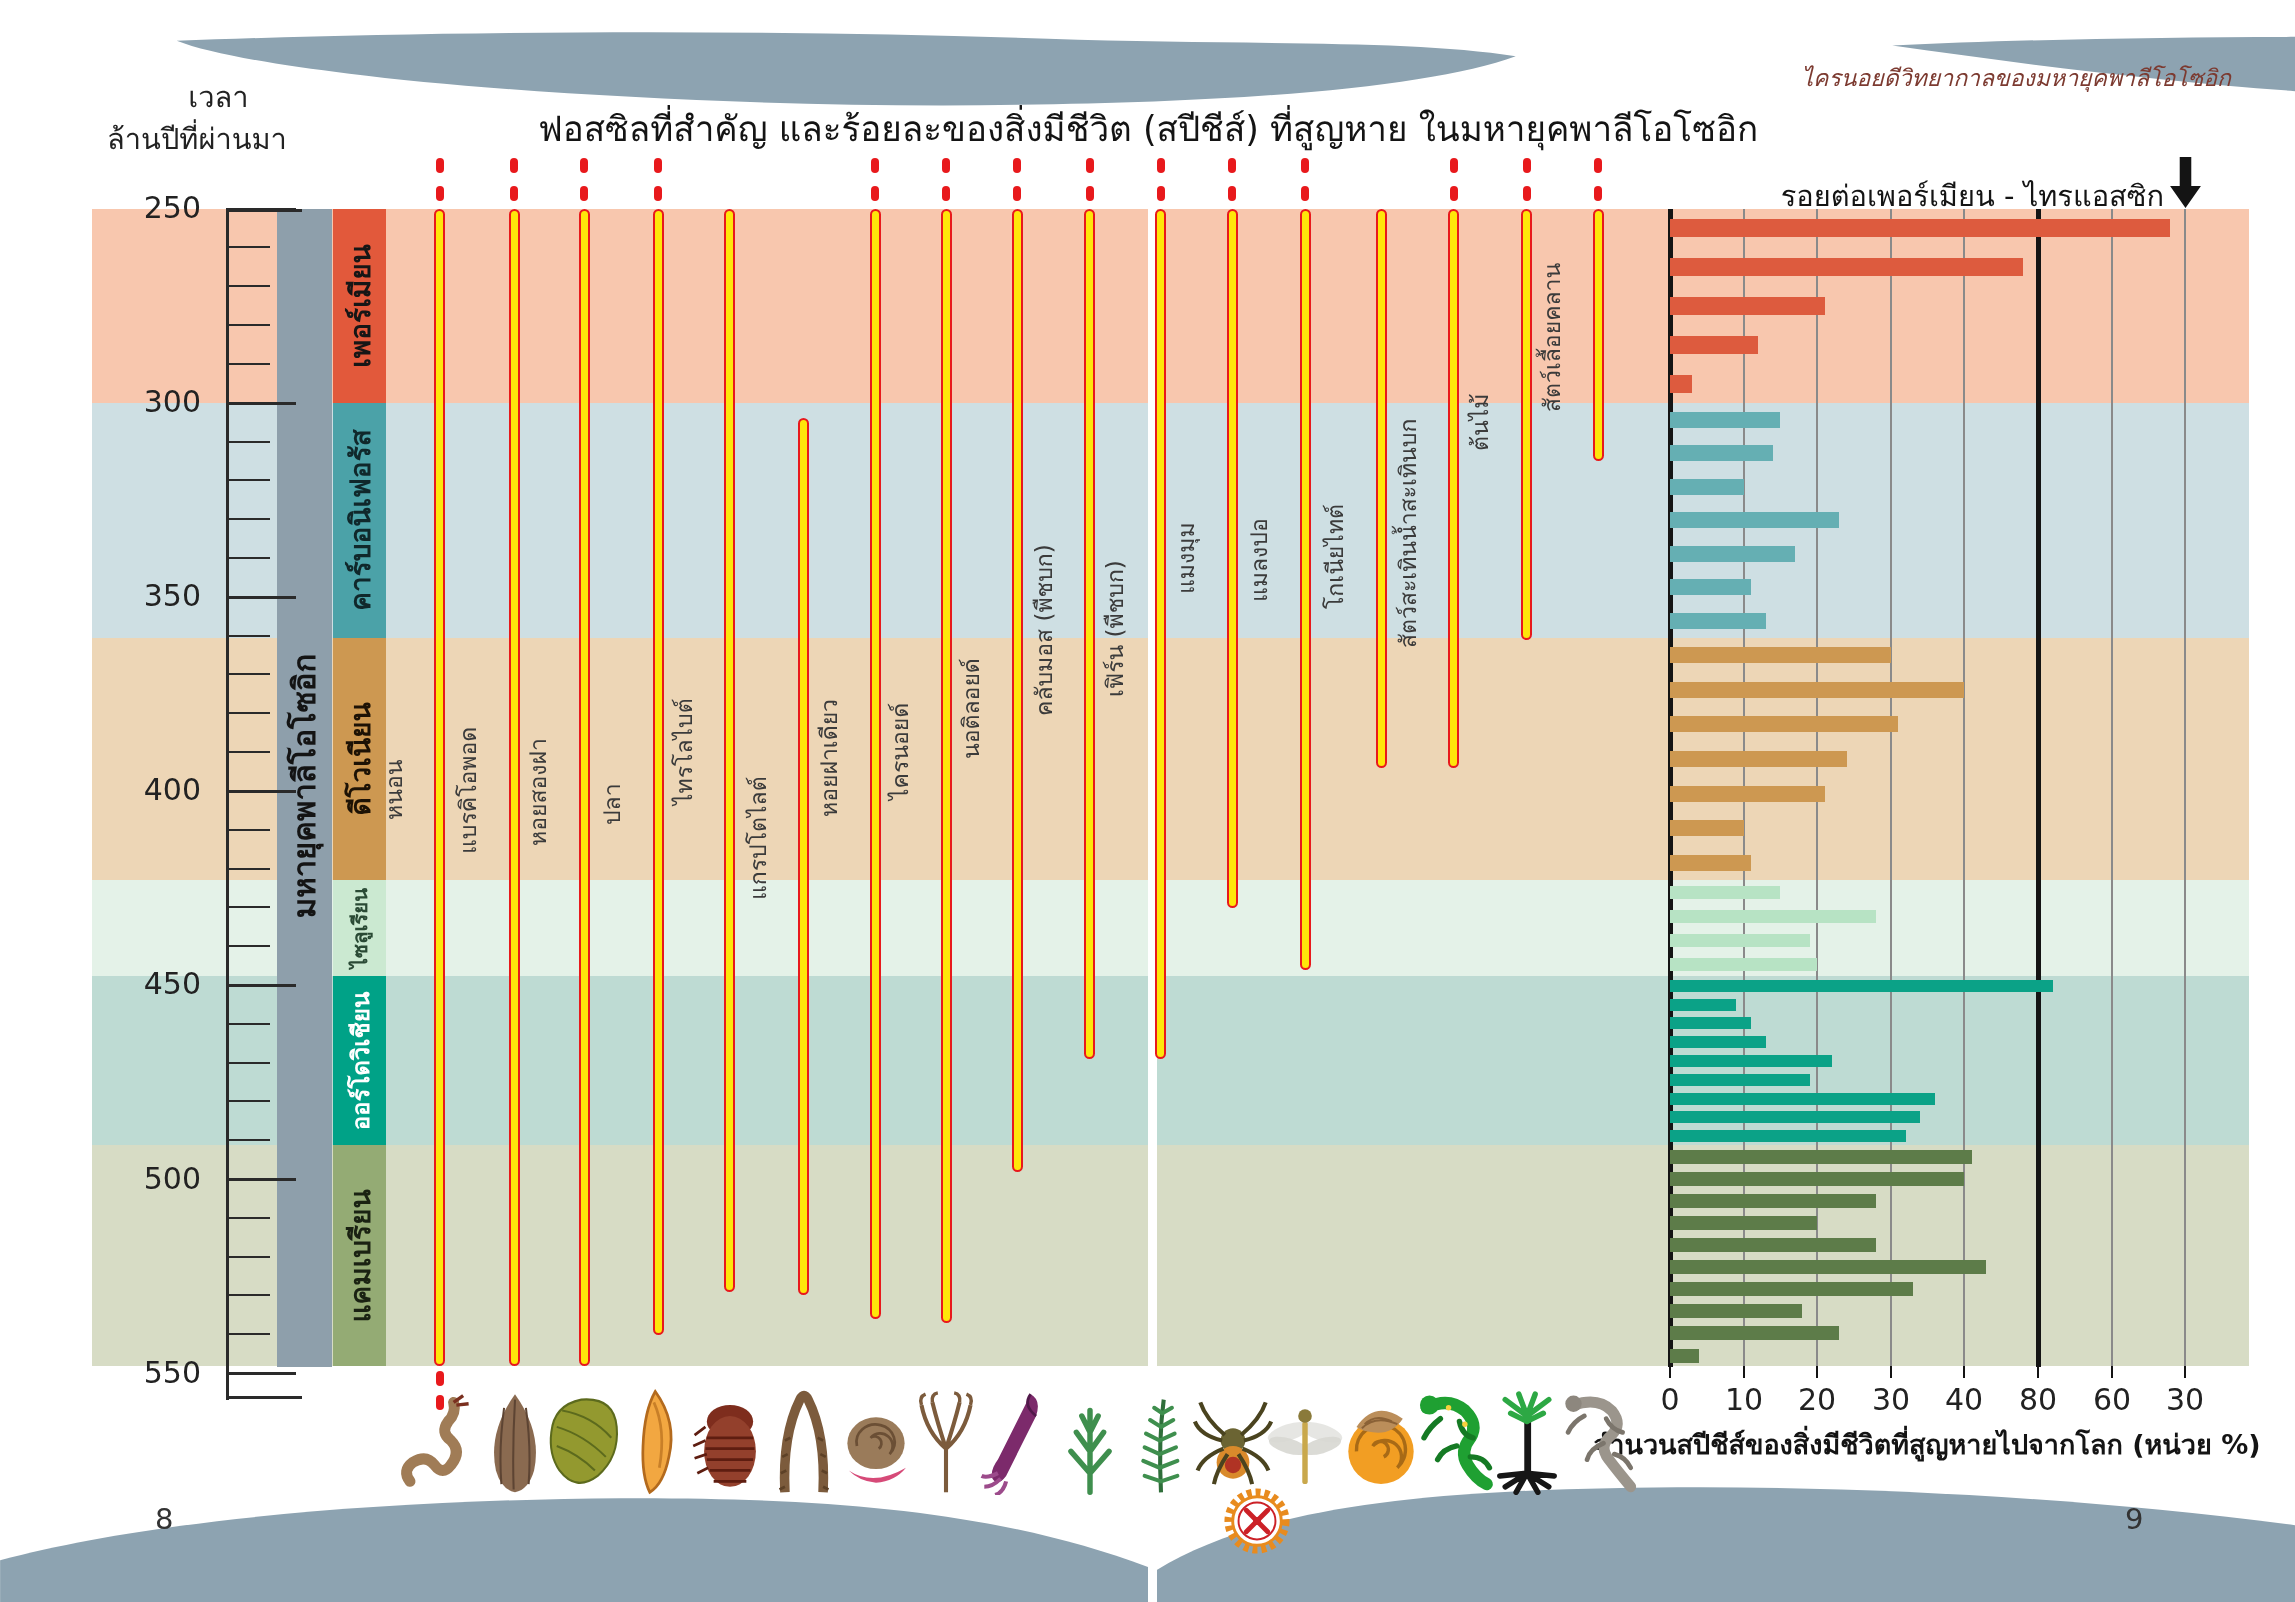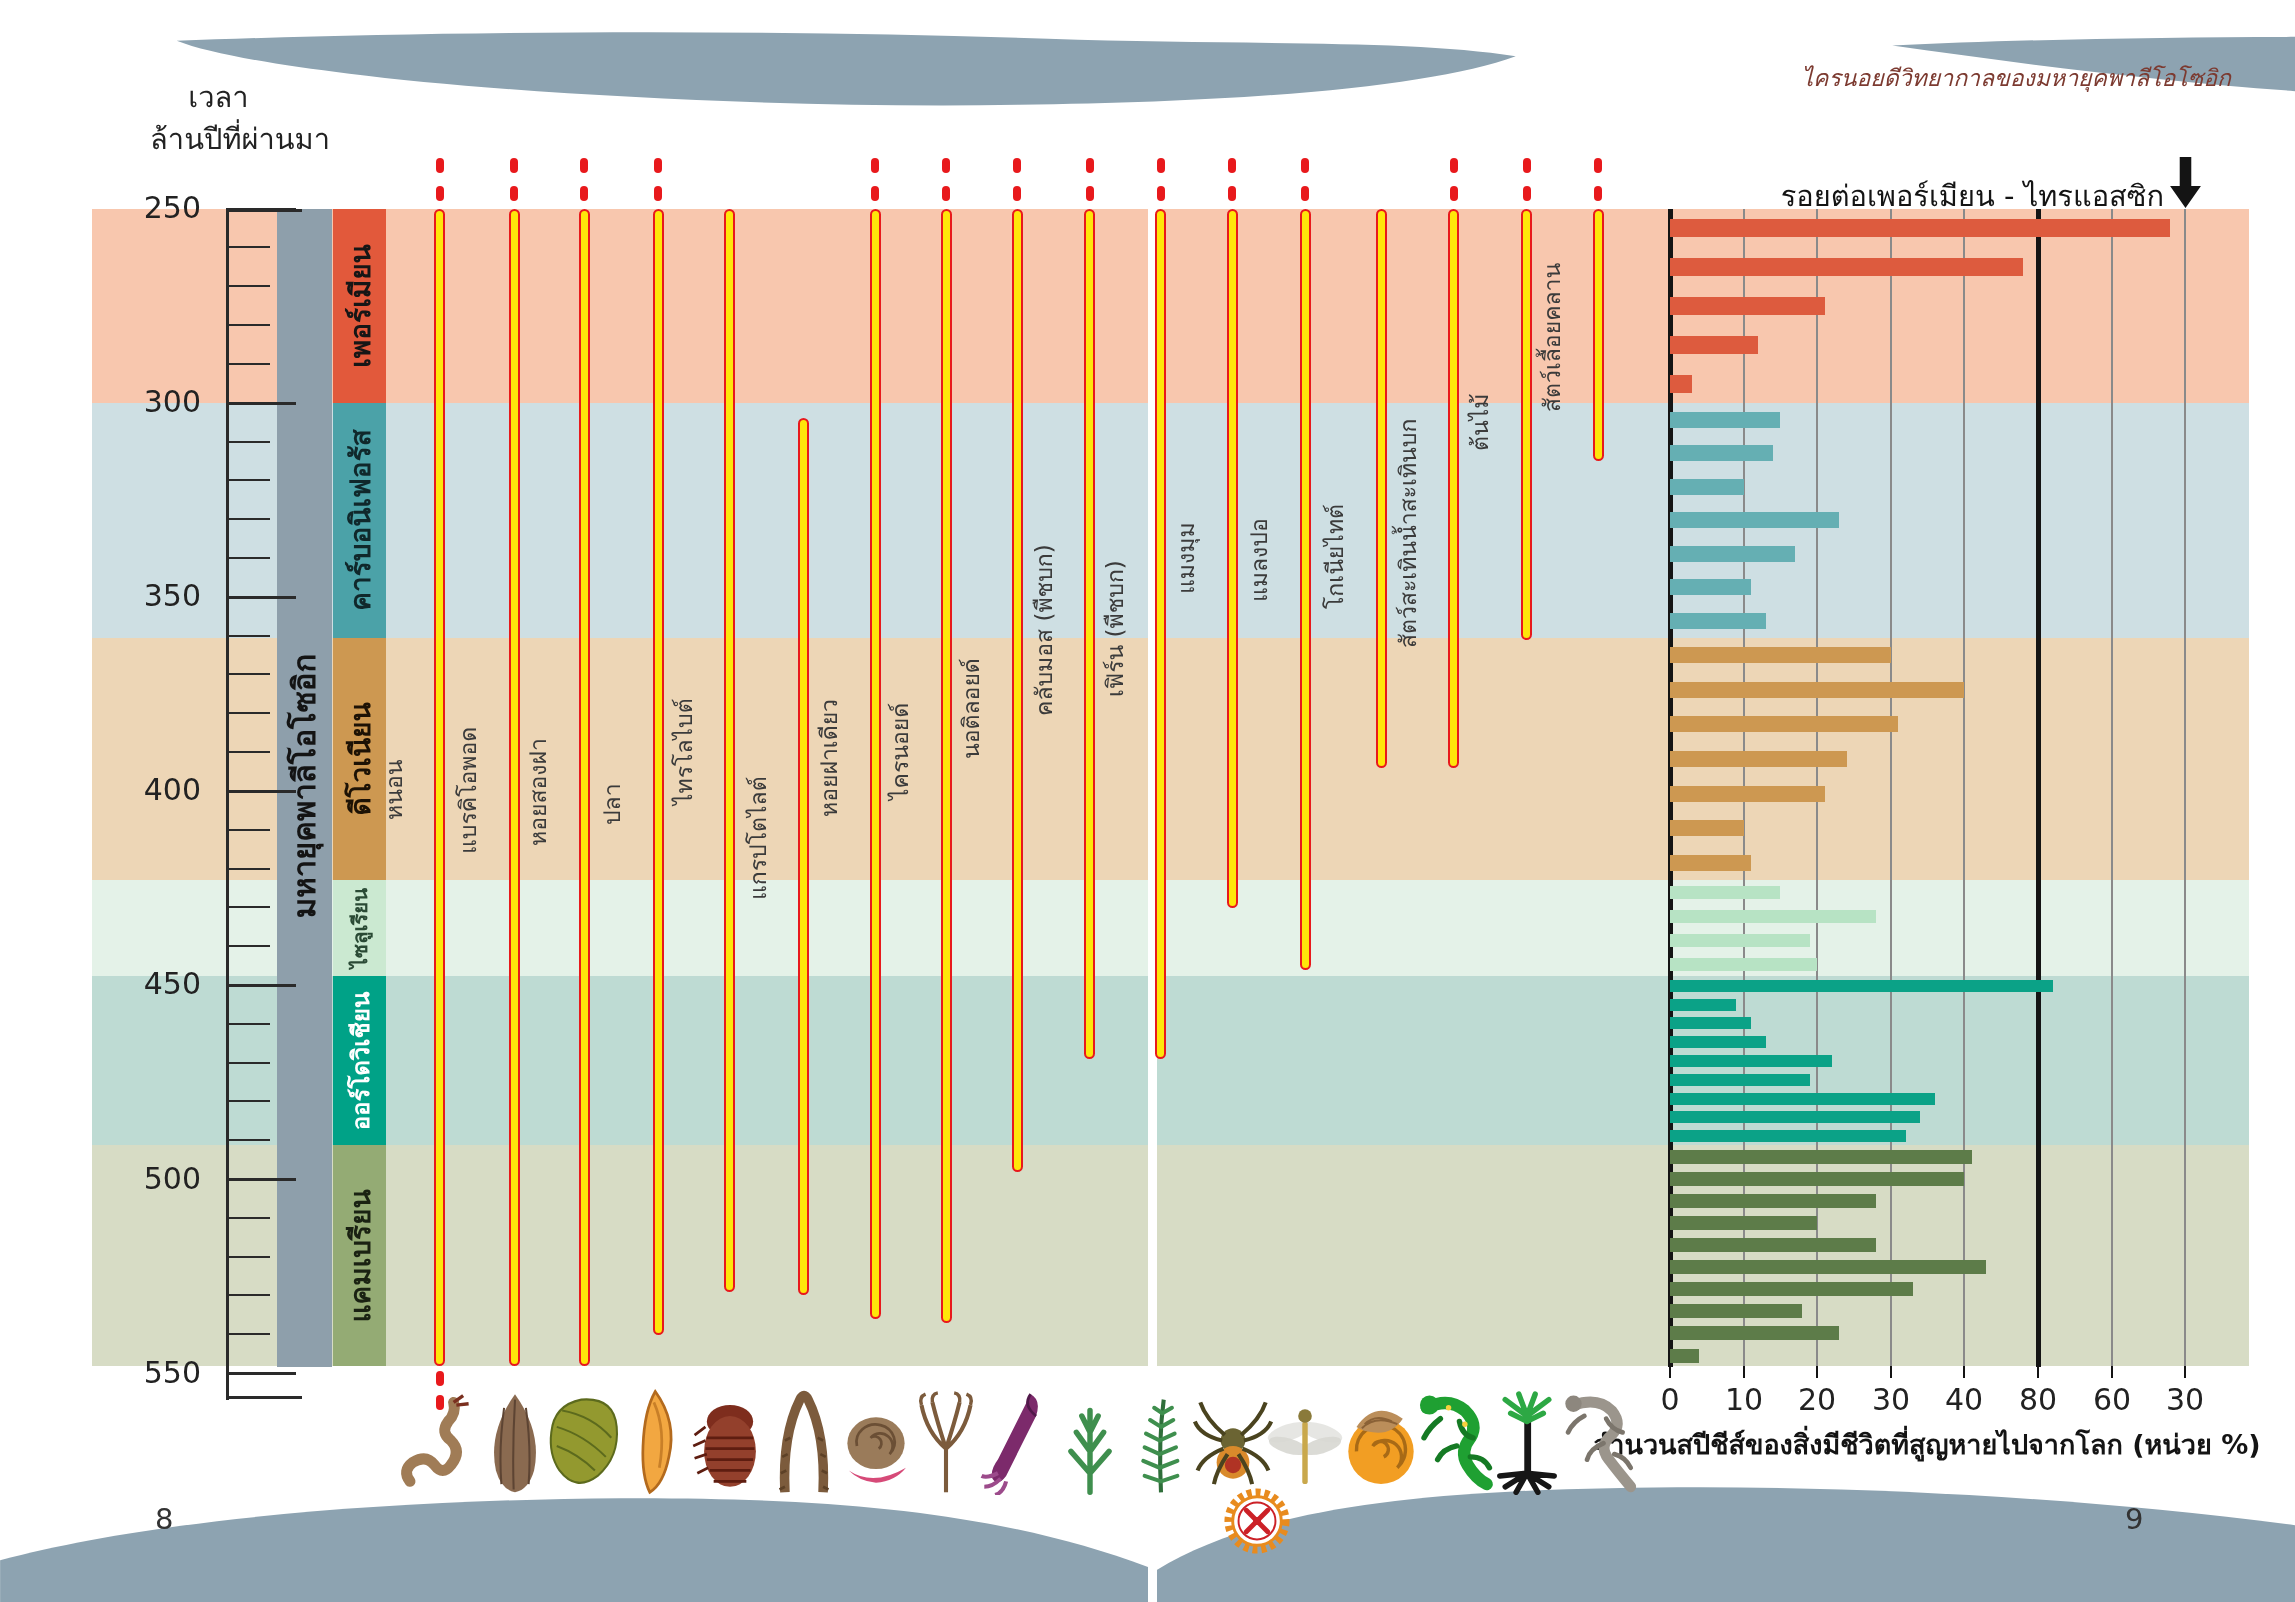"ล้านปีที่ผ่านมา" div.abs { text-align: right -> left }
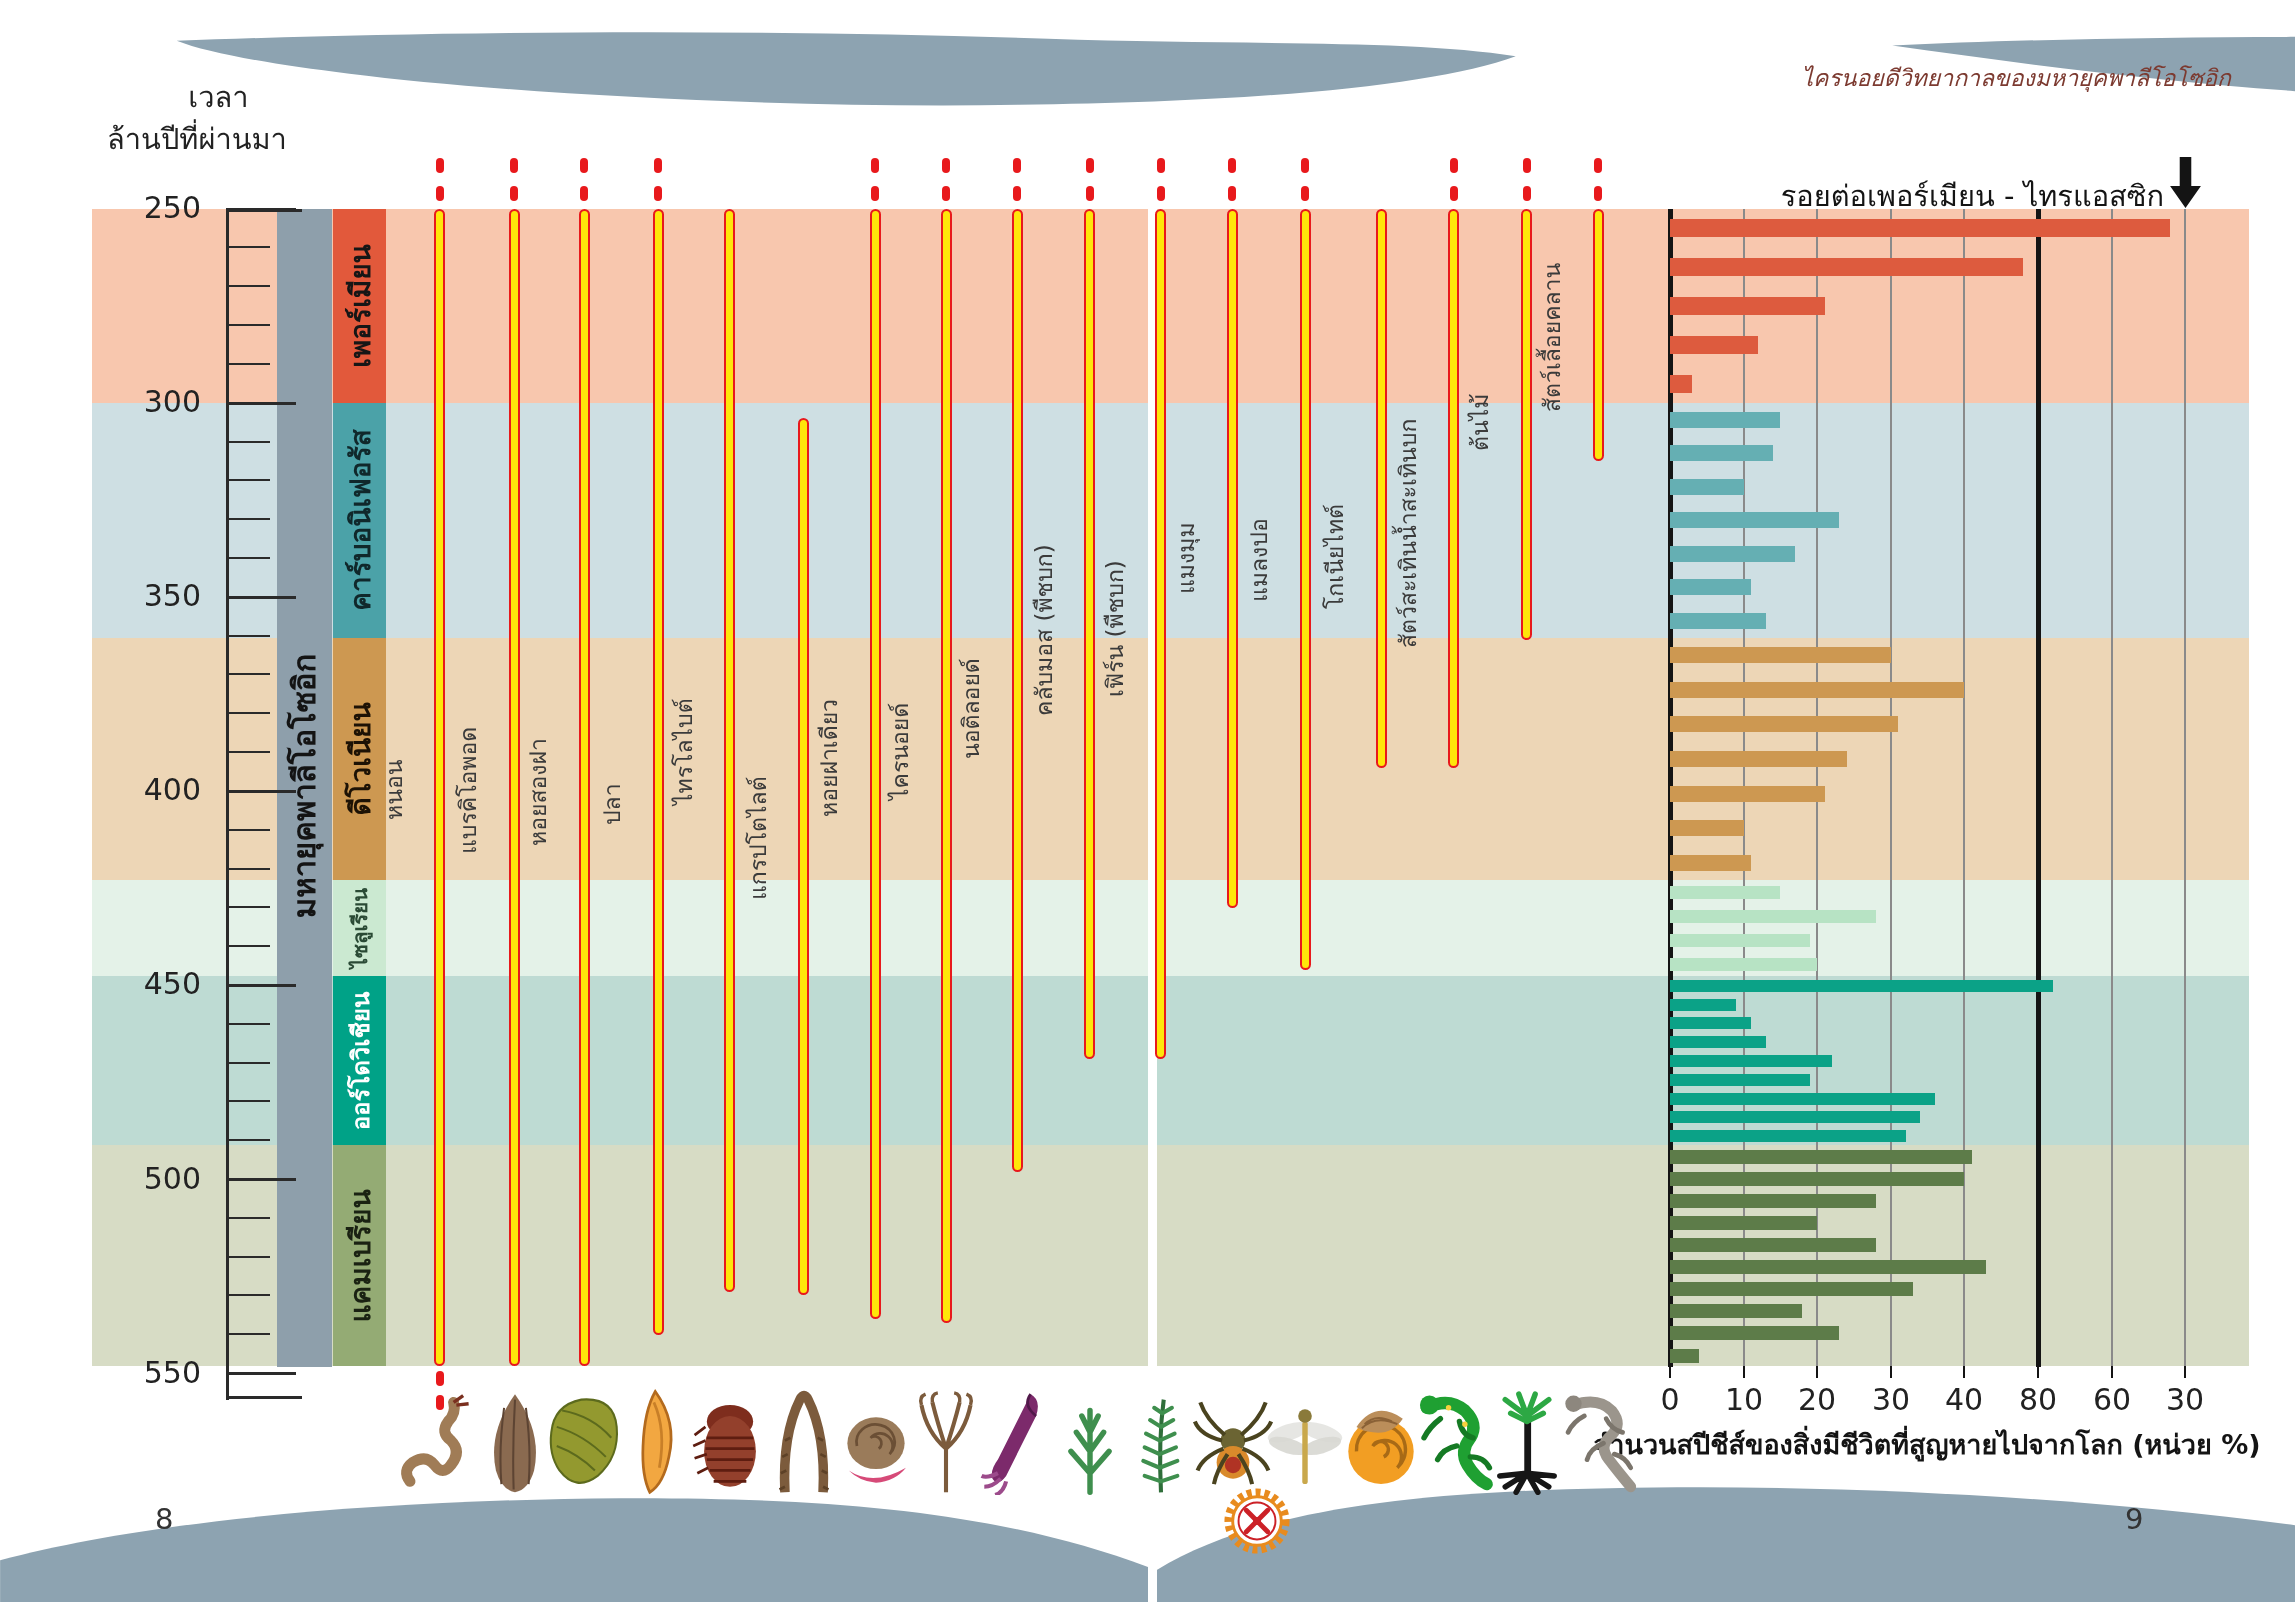"ฟอสซิลที่สำคัญ และร้อยละของสิ่งมีชีวิต" div.abs { html: none -> <div>ฟอสซิลที่สำคัญ และร้อยละของสิ่งมีชีวิต (สปีชีส์) ที่สูญหาย ในมหายุคพาลีโอโซอิก</div> }
